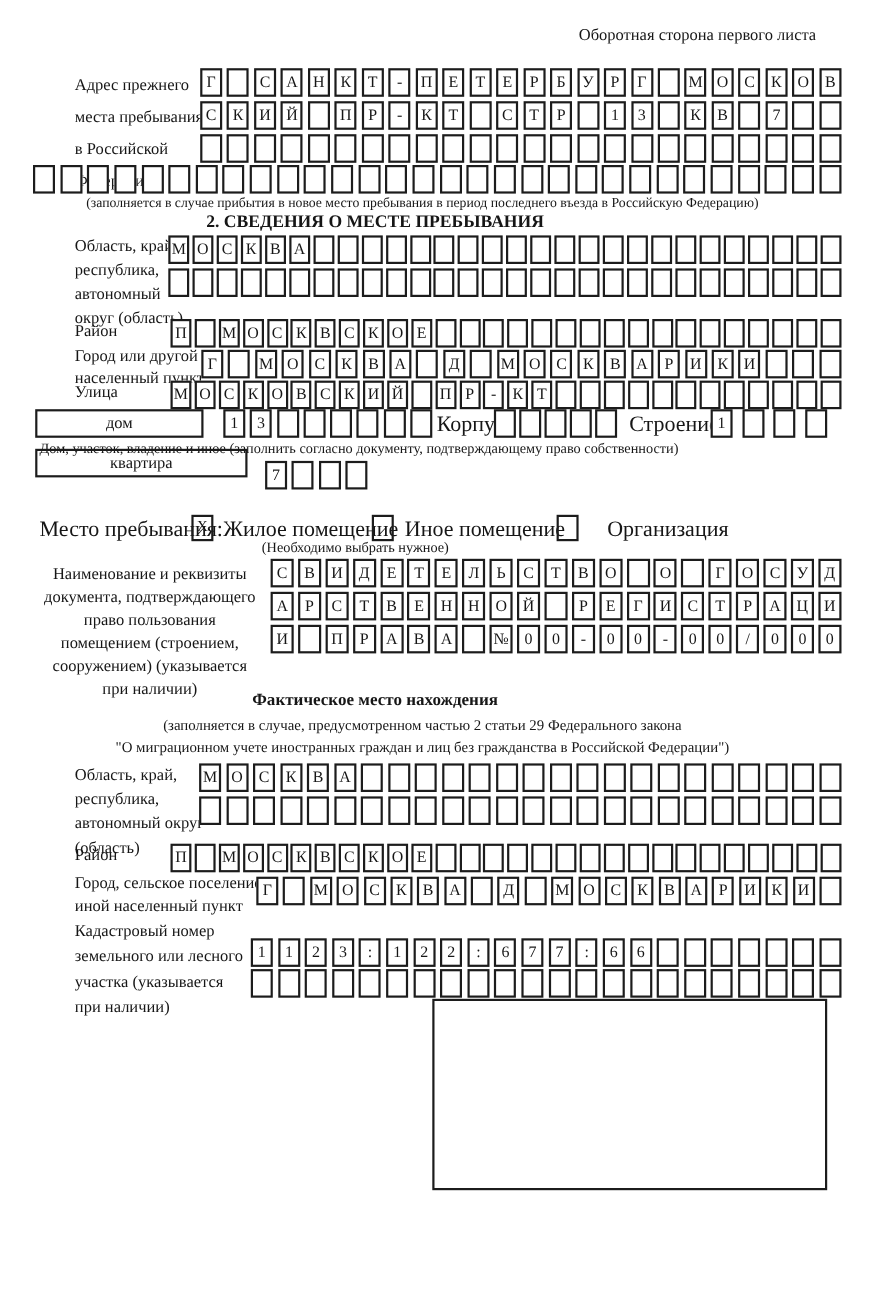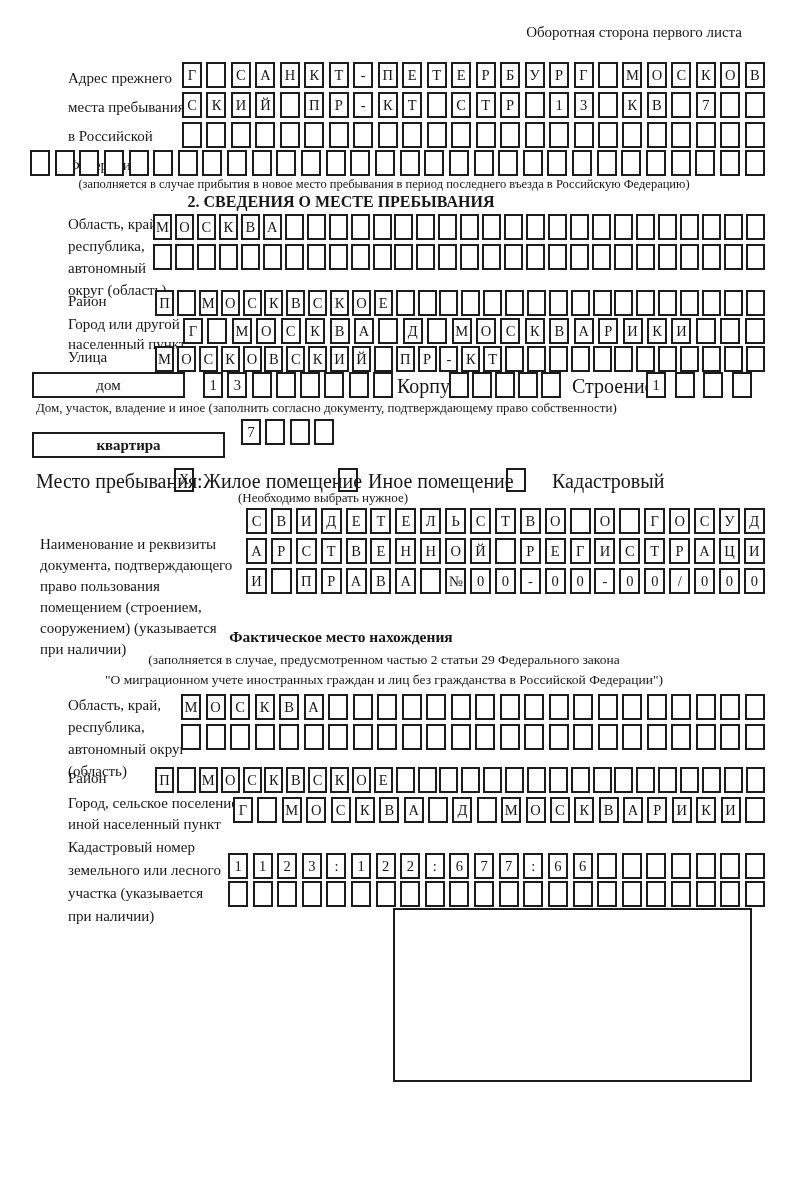"квартира" div.boxlab { font-weight: bold -> none; top: 432px -> 408px }
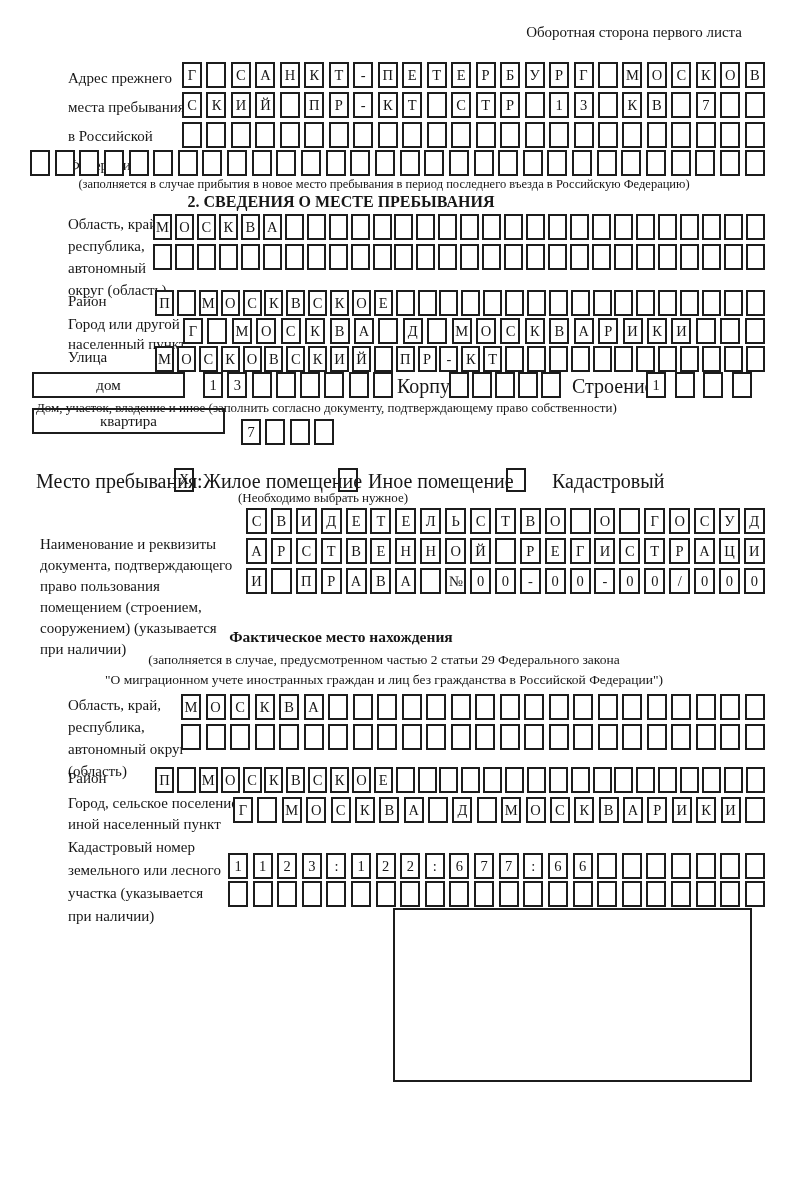"Кадастровый" div.ilab { text: Кадастровый -> Организация }
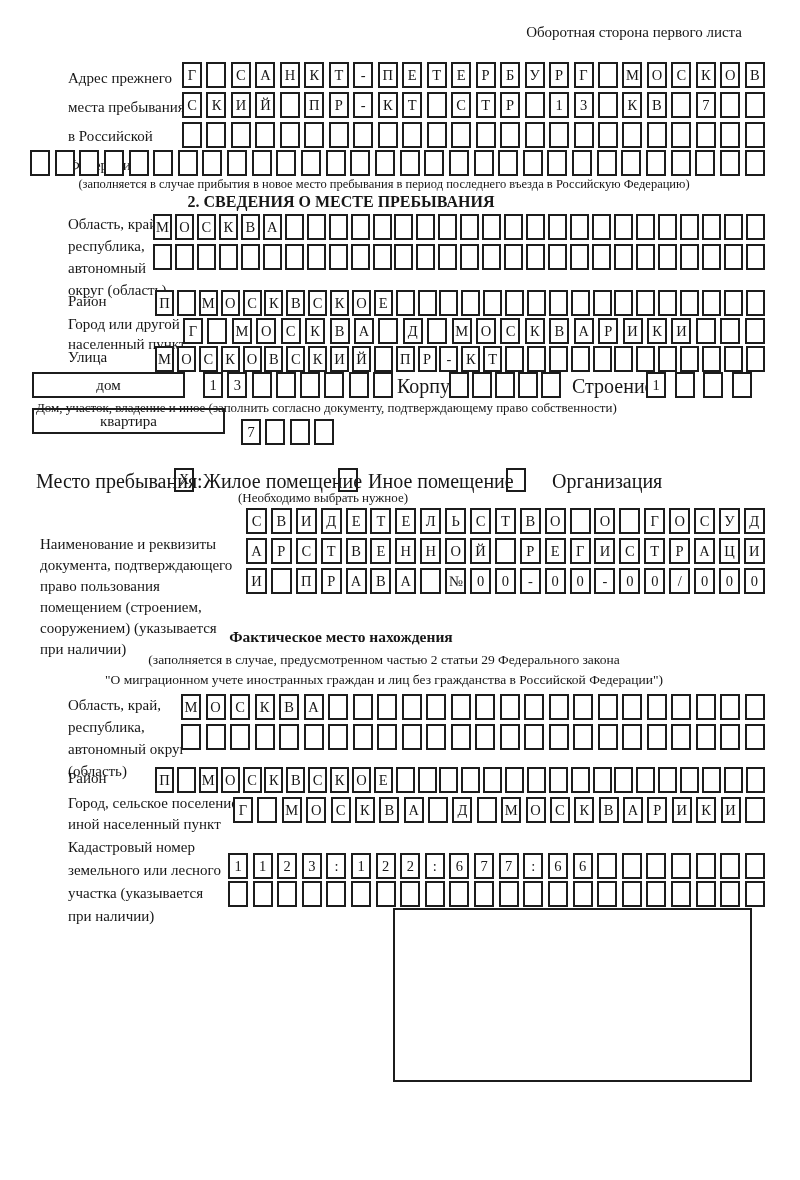"Наименование и реквизиты" div.lab { text-align: none -> center; top: 534px -> 512px }
